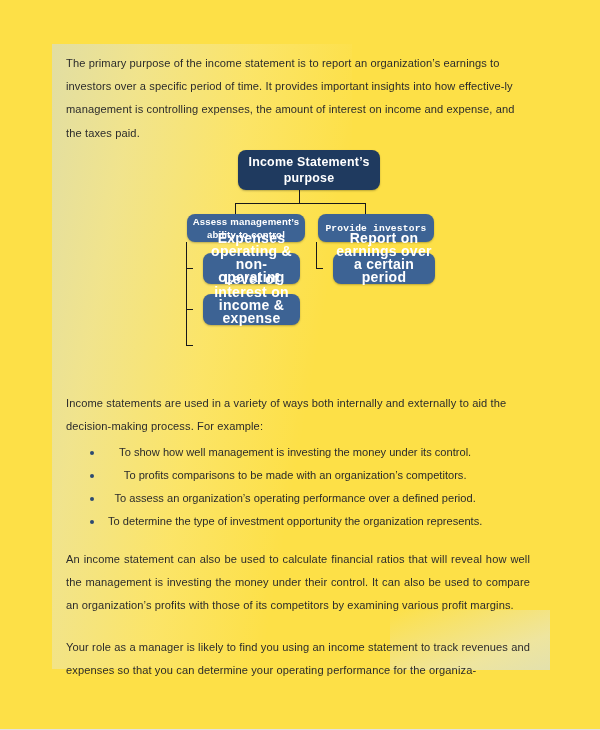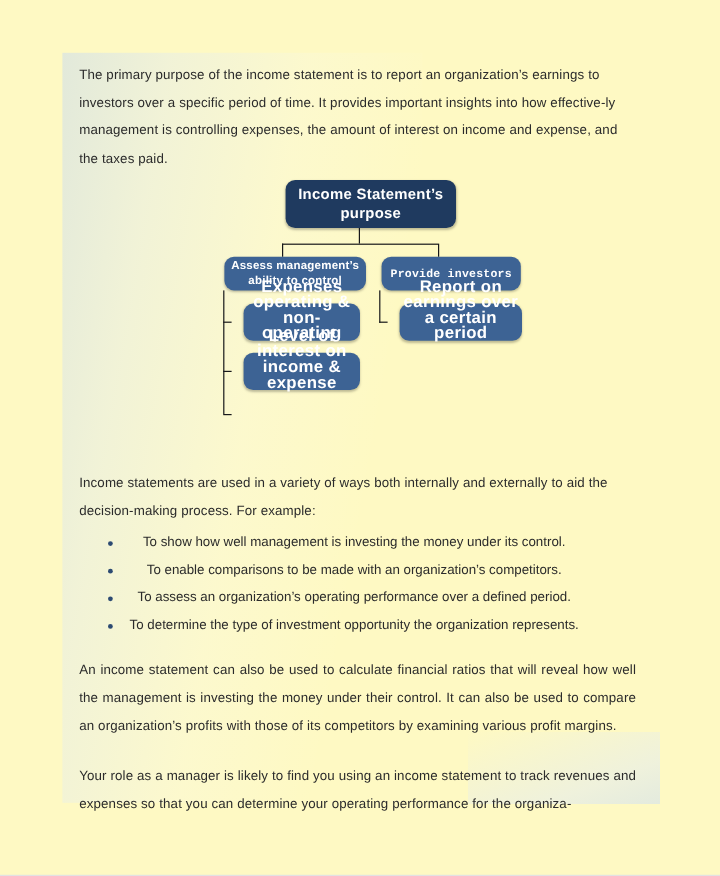"The primary purpose of the" #page { background: #fef9c3 -> #fde047 }
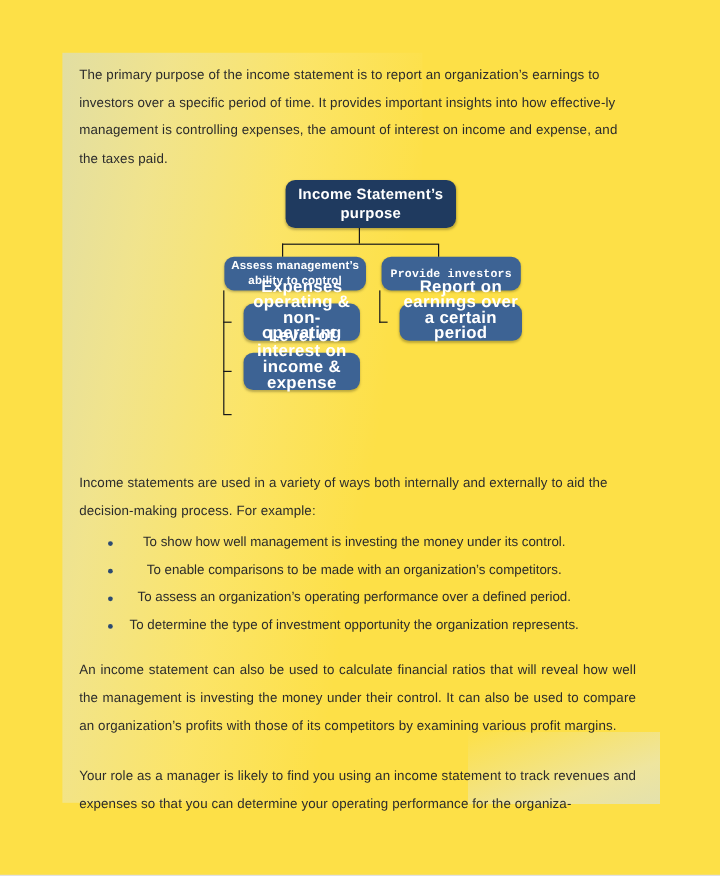"To enable comparisons to be" span { text: enable -> profits }
